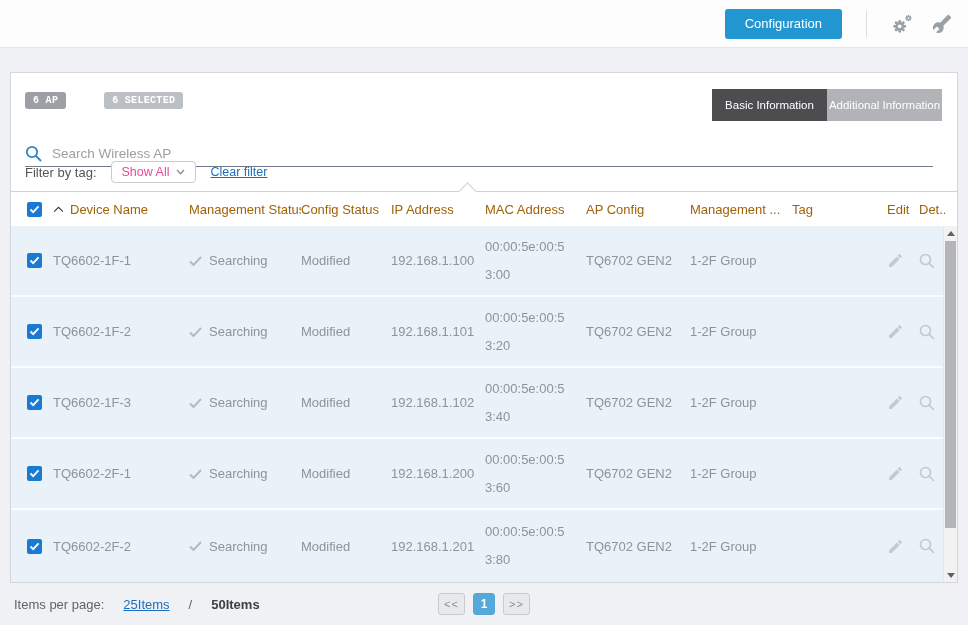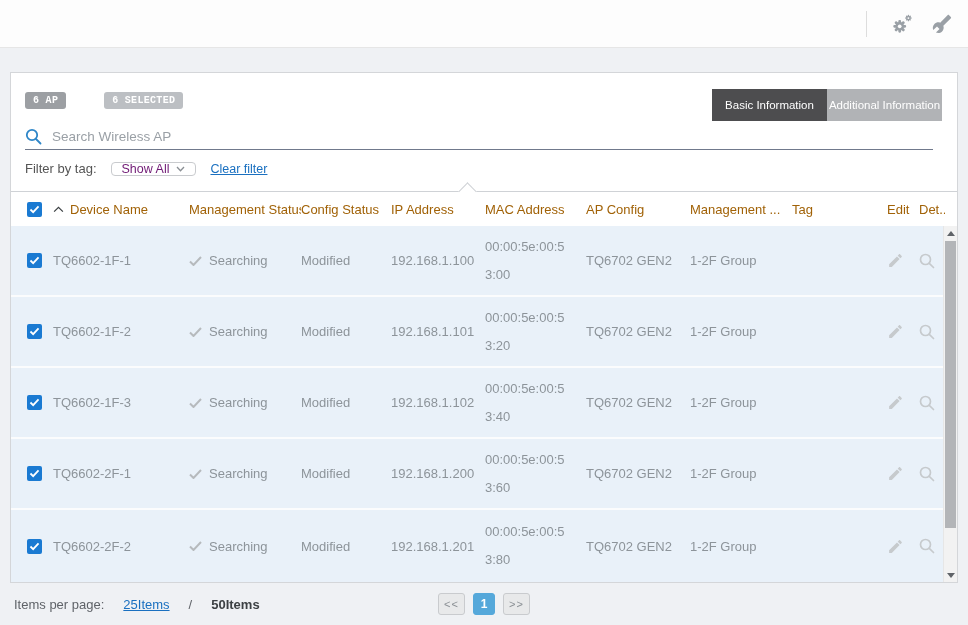"Configuration" button.cfg-btn { html: none -> <button>Configuration</button> }
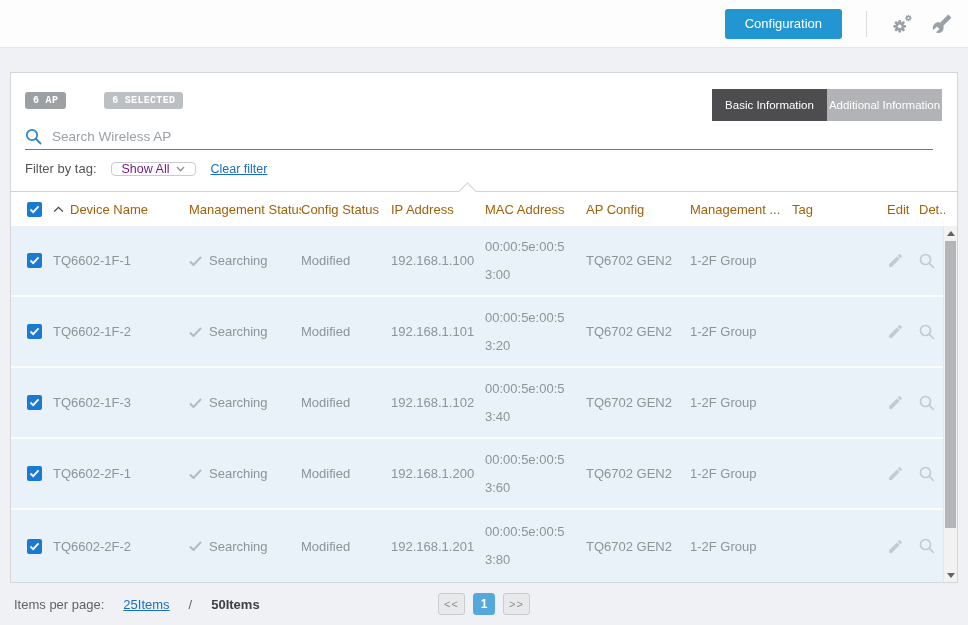"Search Wireless AP" .search-row { top: 50px -> 67px }
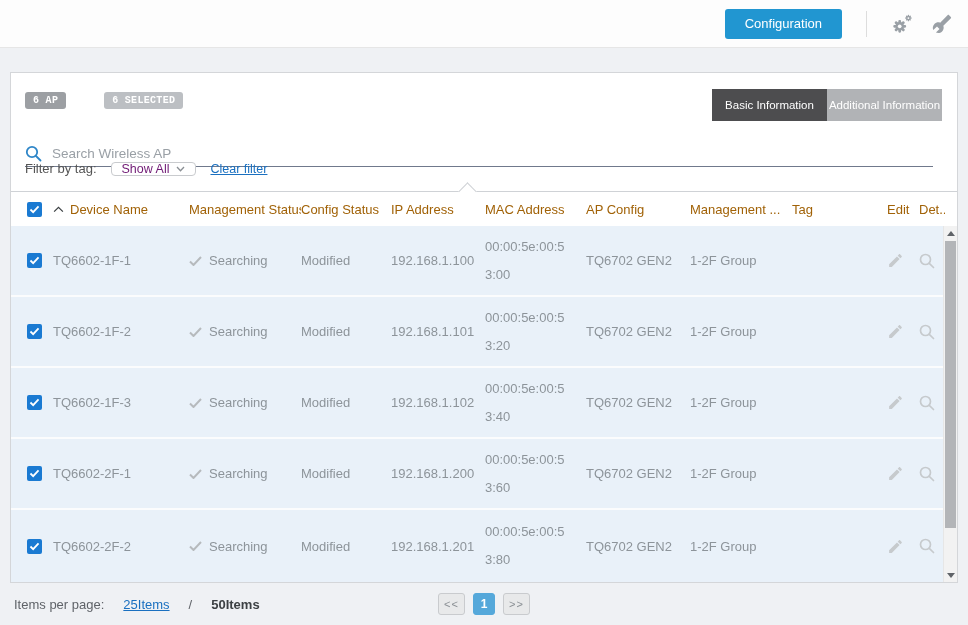"Show All" .filter-dd { color: #701a75 -> #ec4899; height: 14px -> 22px }
